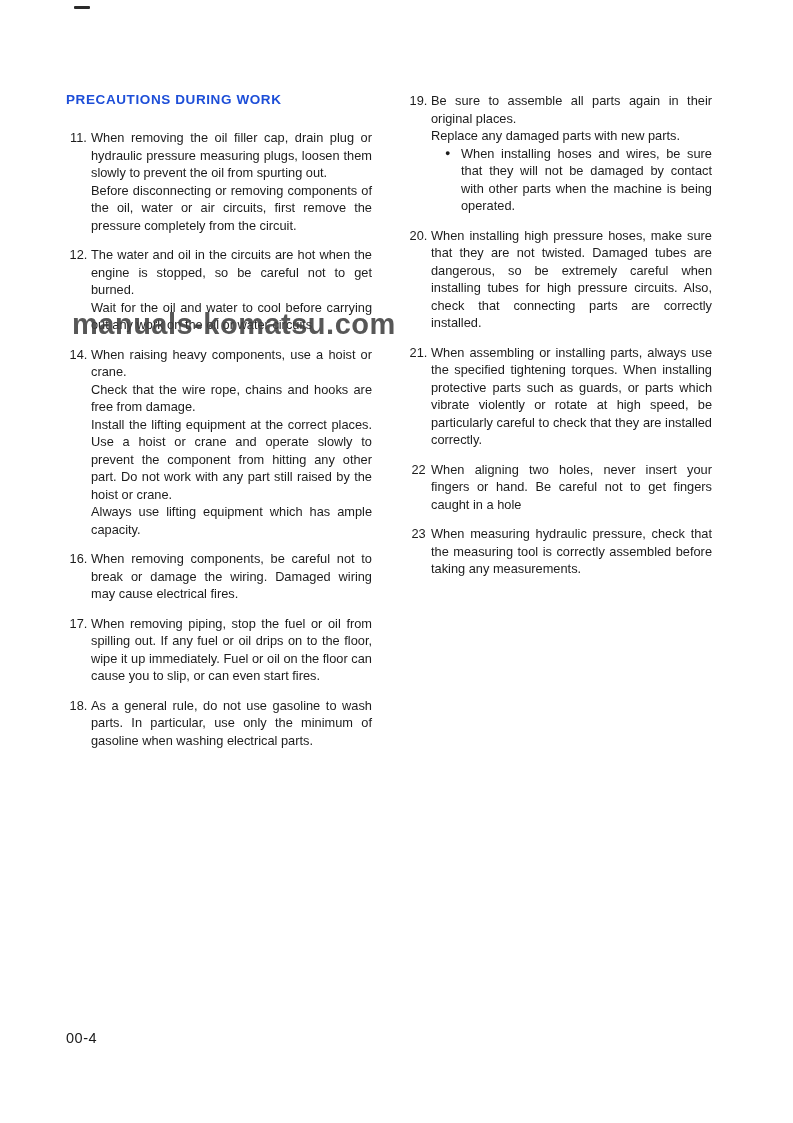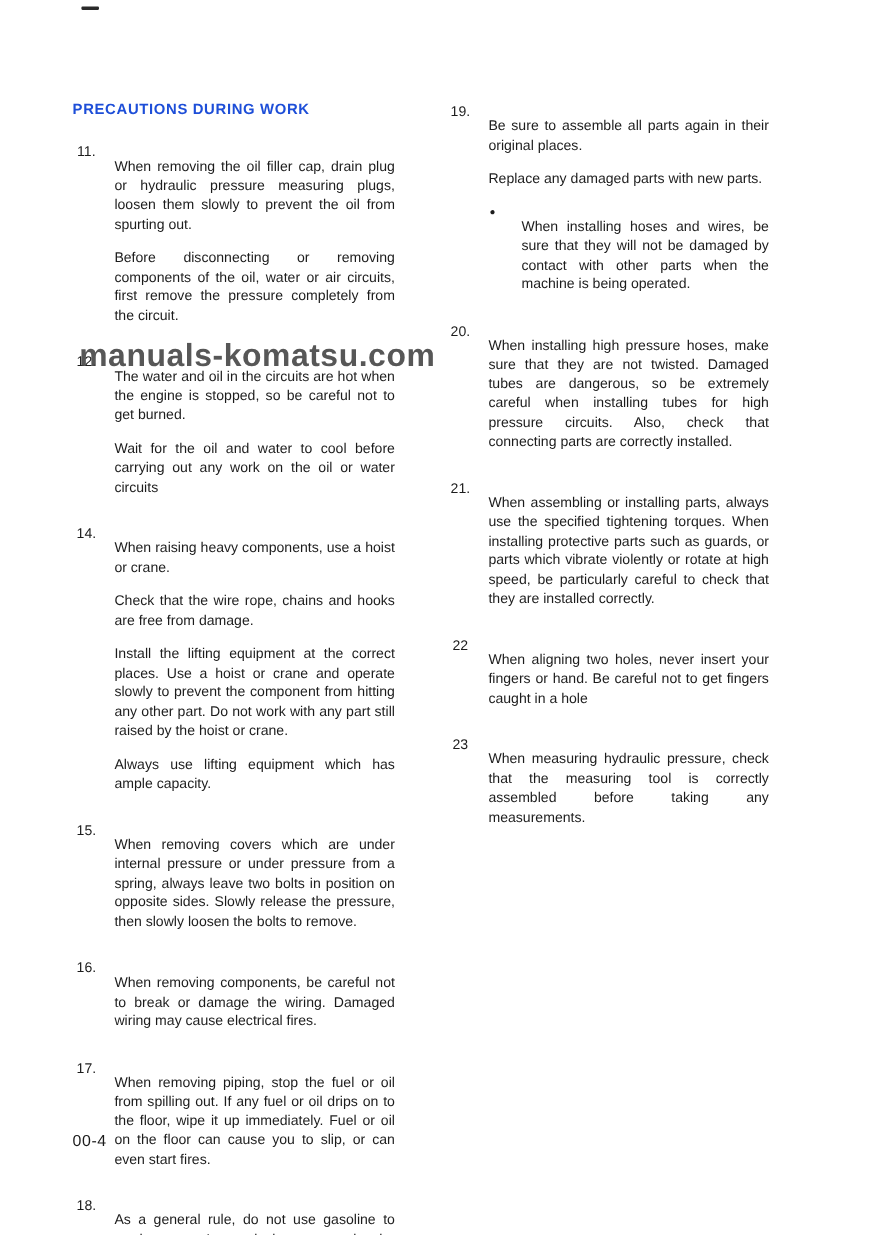"Be sure to assemble all" .body p { margin: 13px -> 0 }
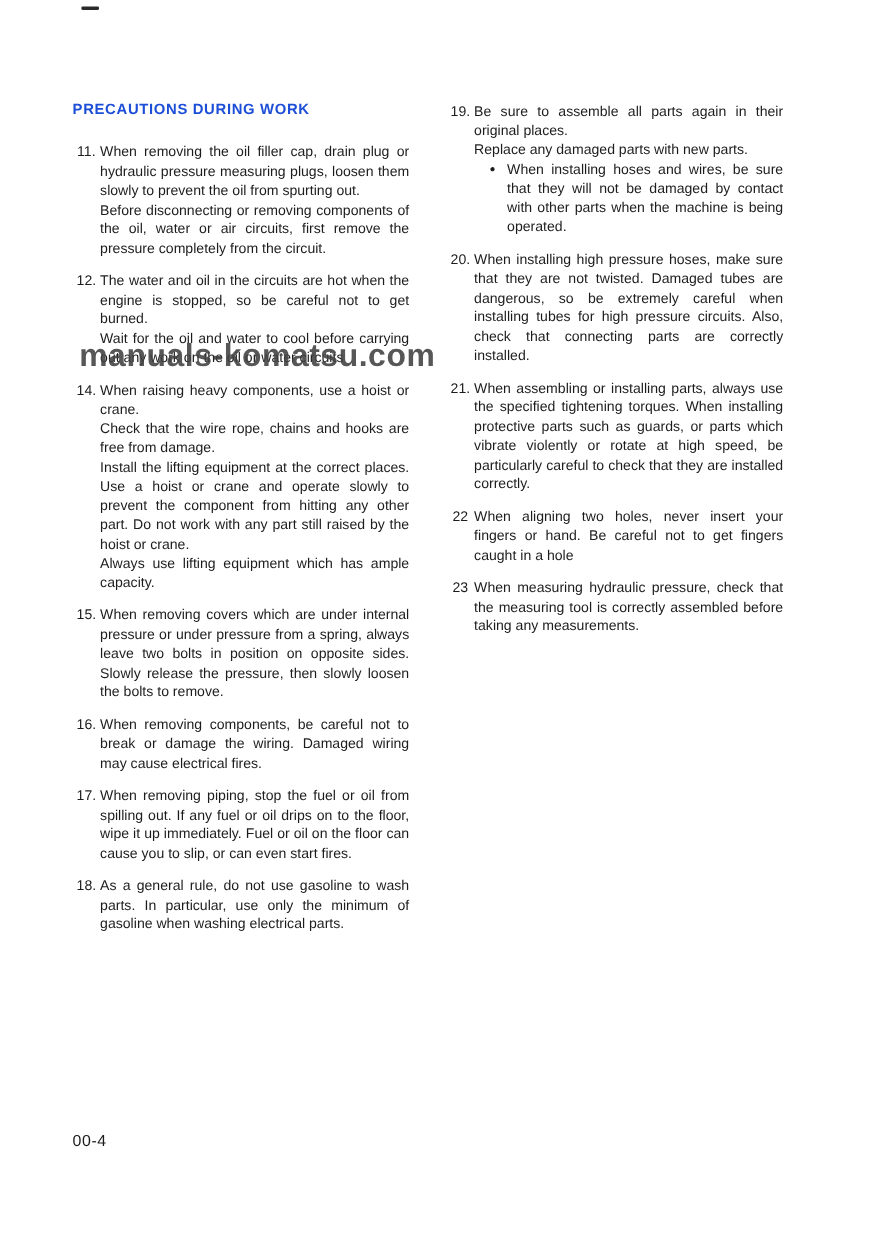"15." div.item { html: <div> <span>15.</span> <div> <p>When removing covers which are under internal pressure or under pressure from a spring, always leave two bolts in position on opposite sides. Slowly release the pressure, then slowly loosen the bolts to remove.</p> </div> </div> -> none }
